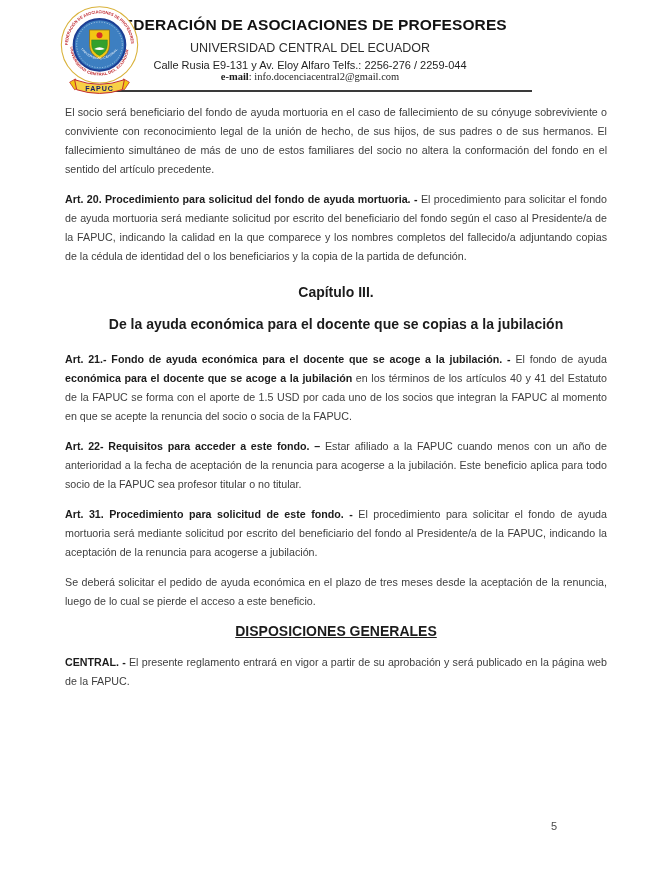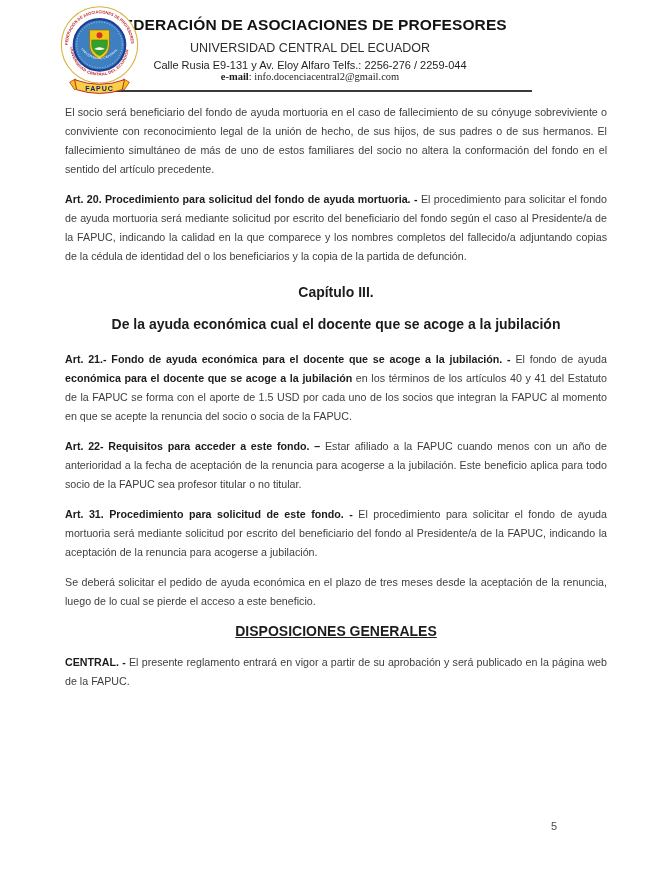"De la ayuda económica cual" div.center-h { text: cual el docente que se acoge -> para el docente que se copias }
